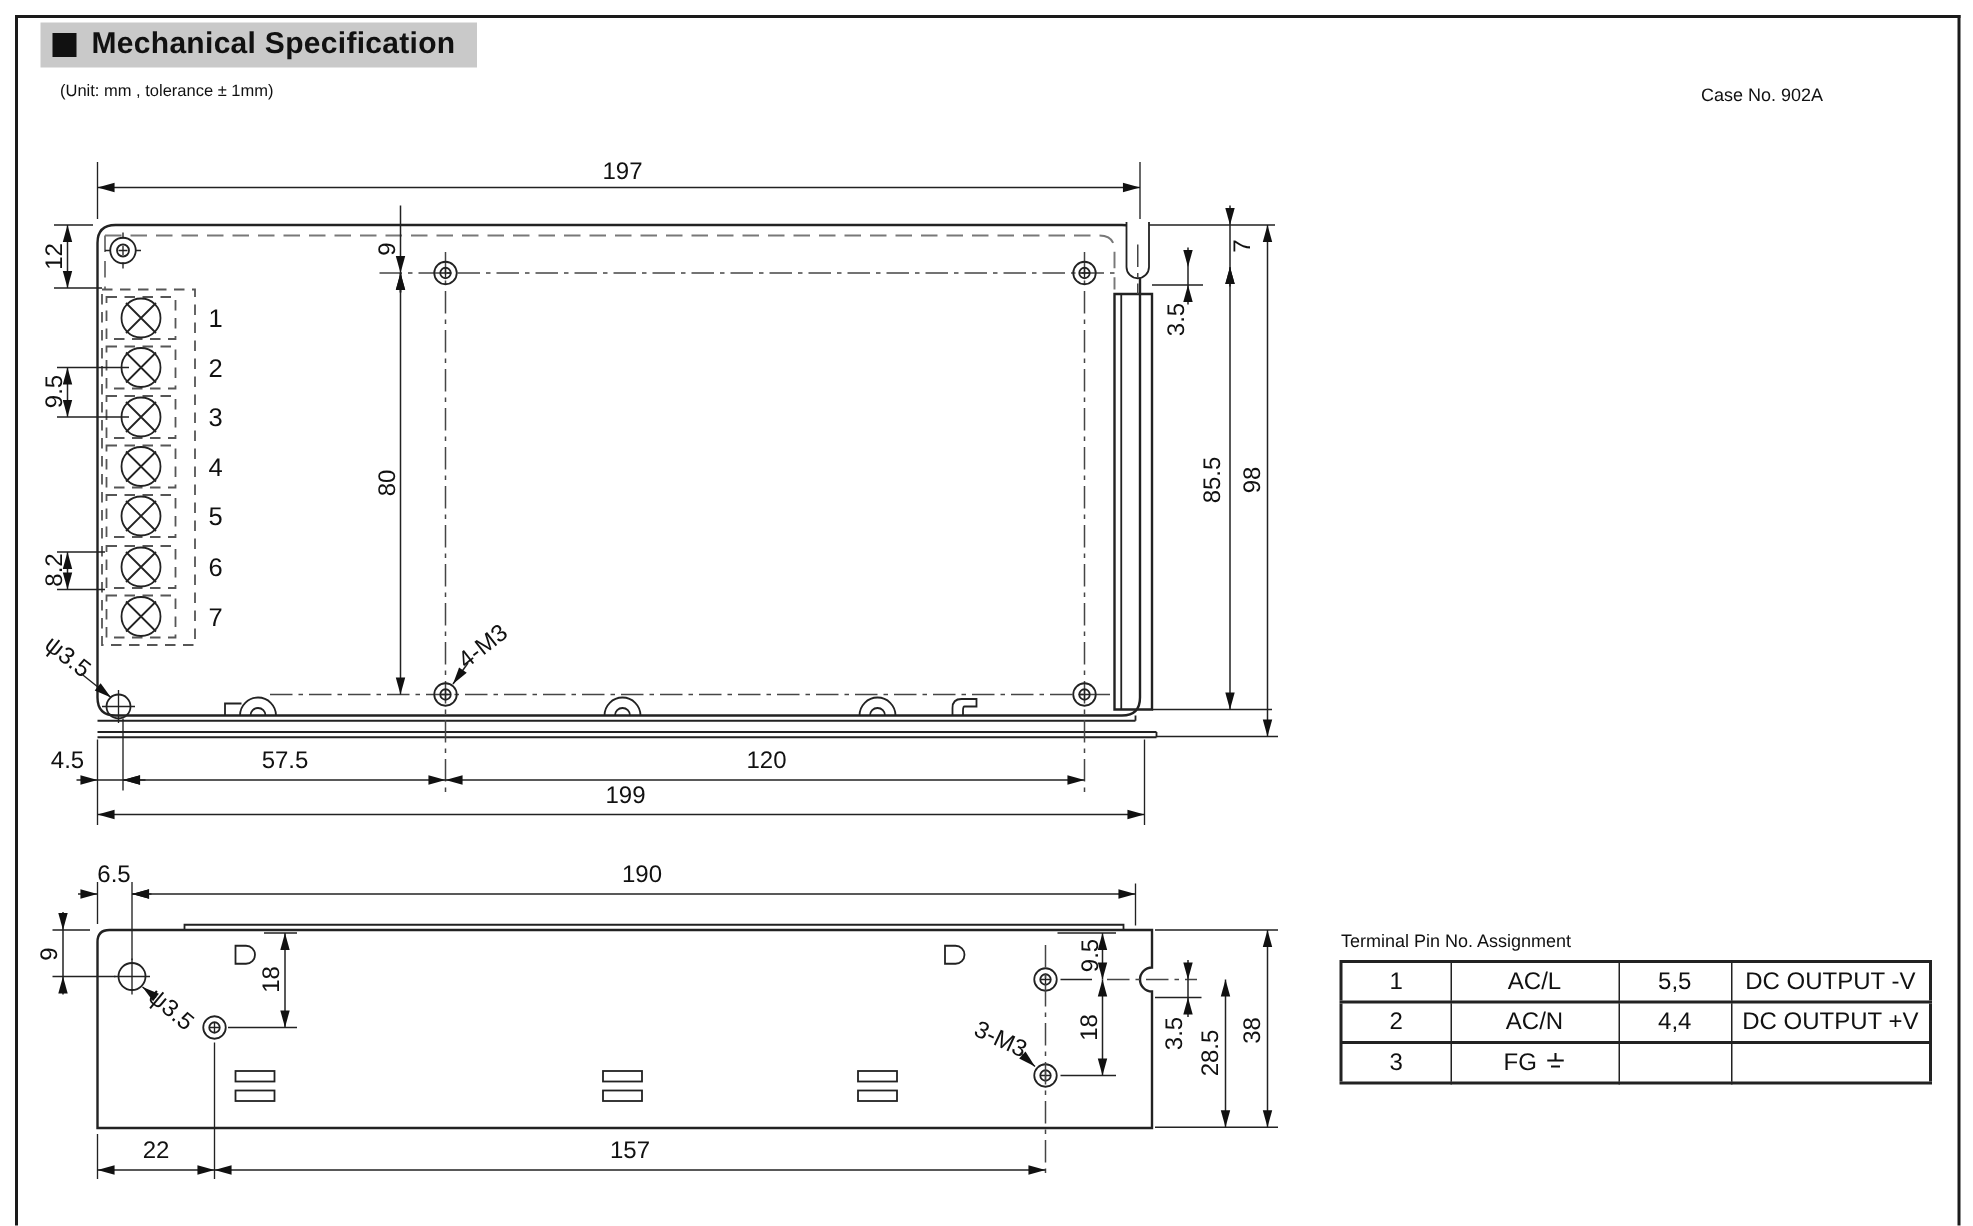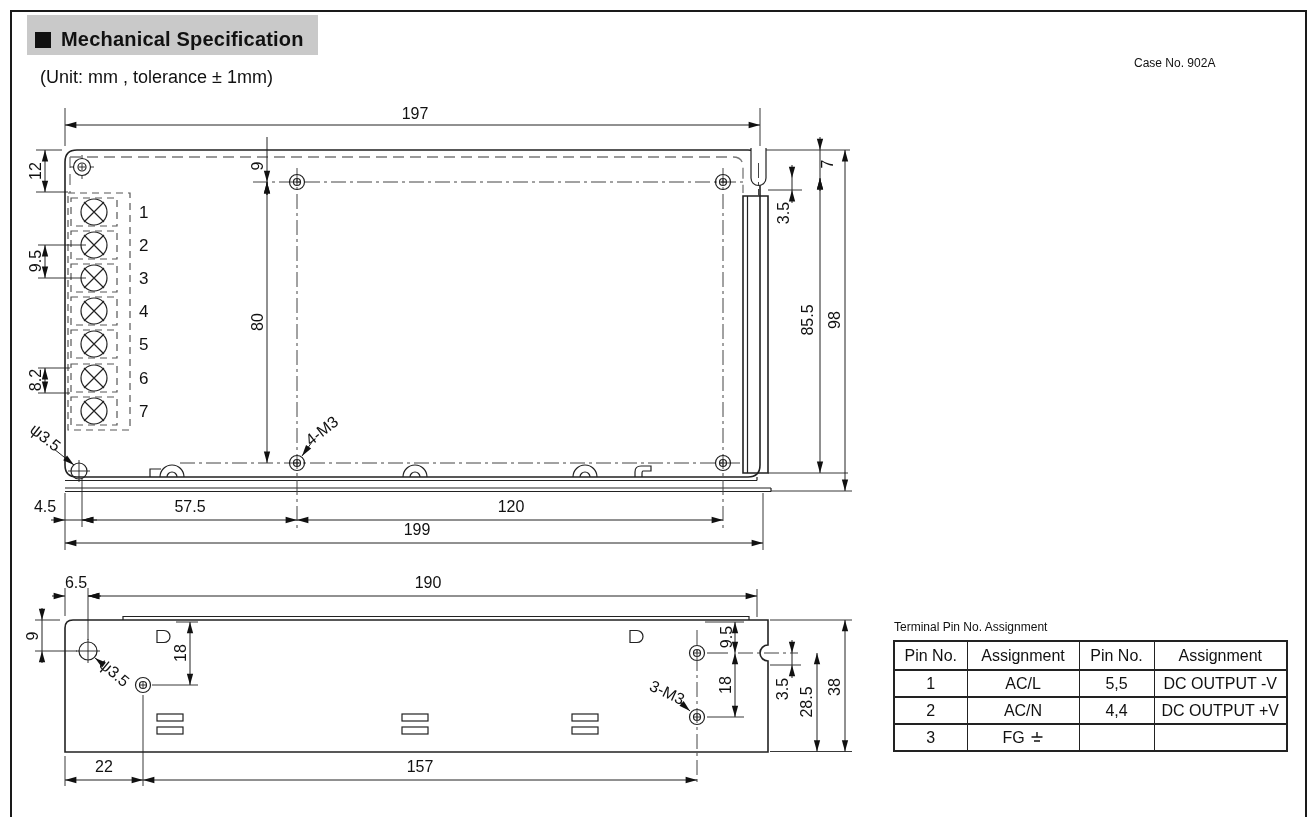"Mechanical Specification" .title-bar { padding: 13px 14px 4px 8px -> 3px 14px 4px 8px }
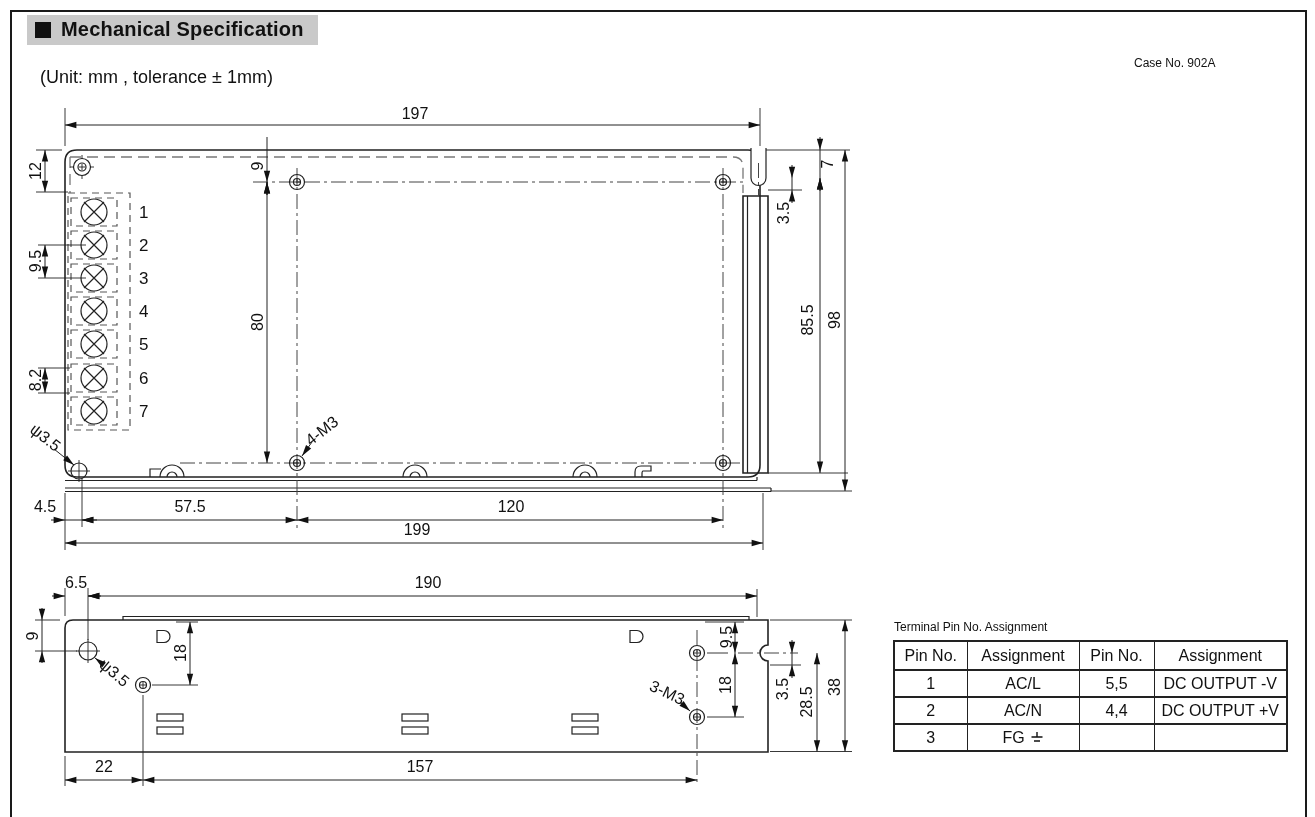"(Unit: mm , tolerance ±" .subtitle { font-size: 18px -> 11px; top: 67px -> 55px }
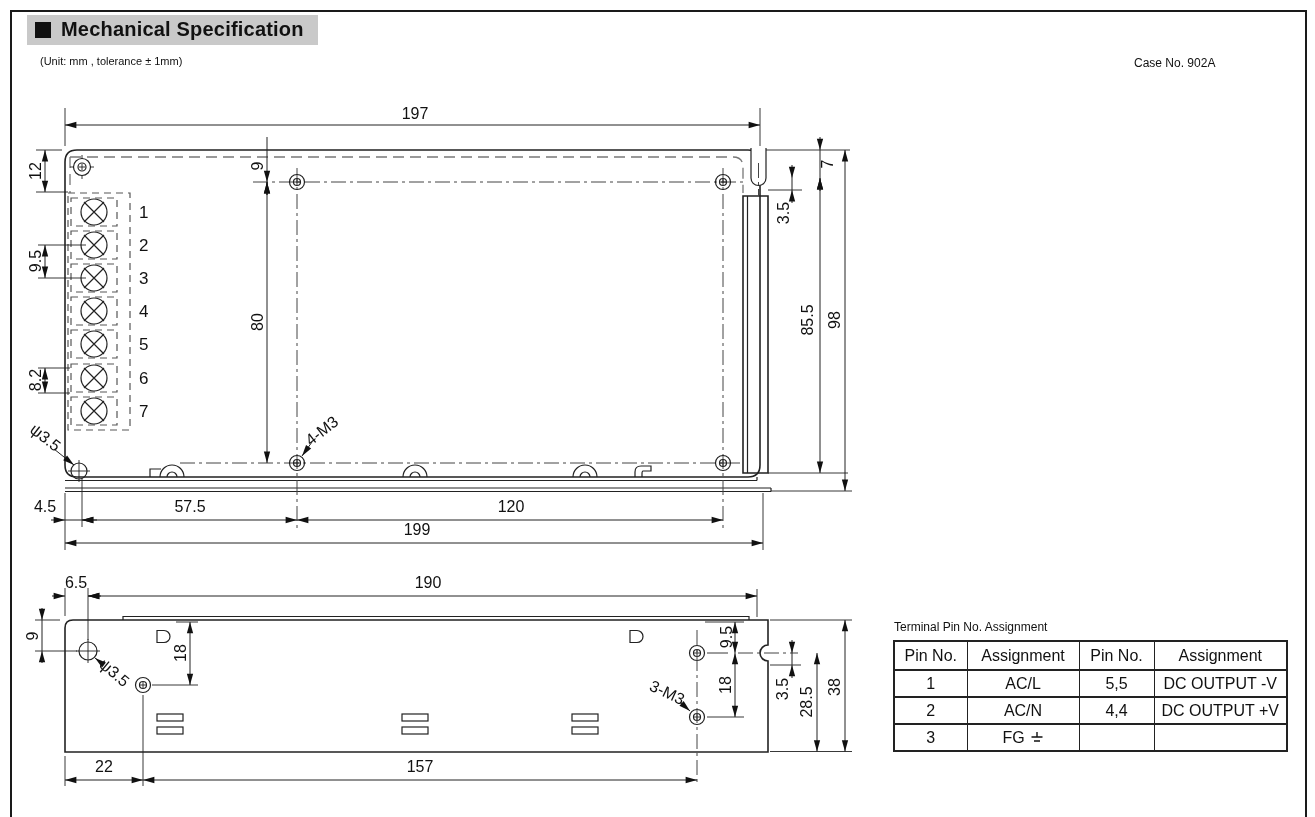"Pin No." tr.hdr { html: <tr> <td>Pin No.</td> <td>Assignment</td> <td>Pin No.</td> <td>Assignment</td> </tr> -> none }
